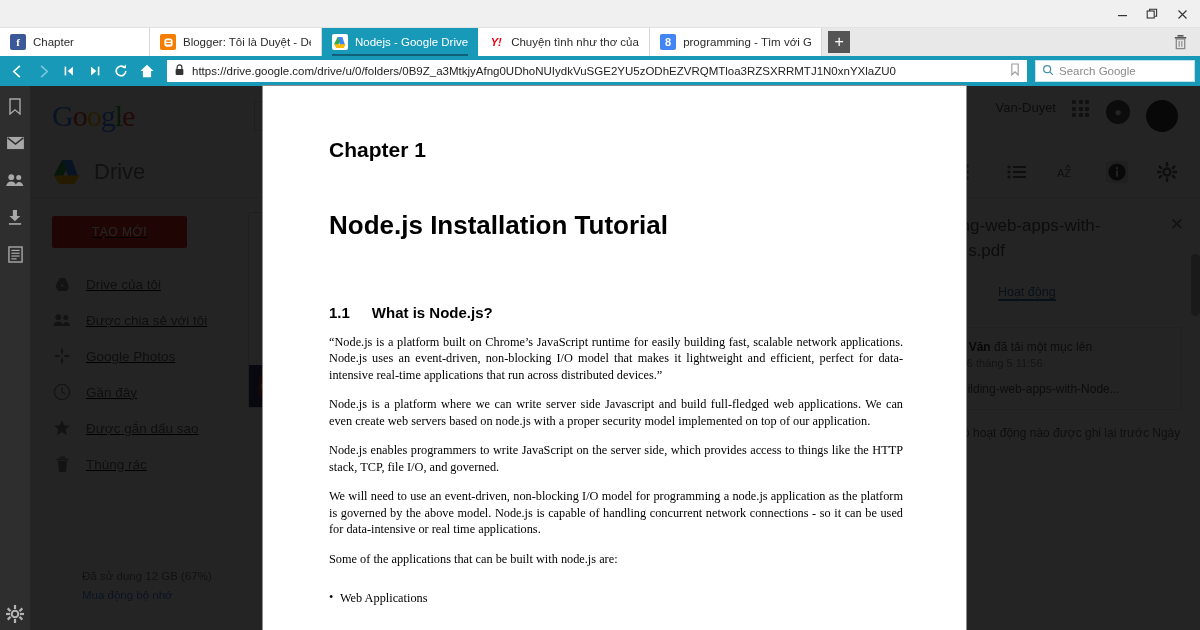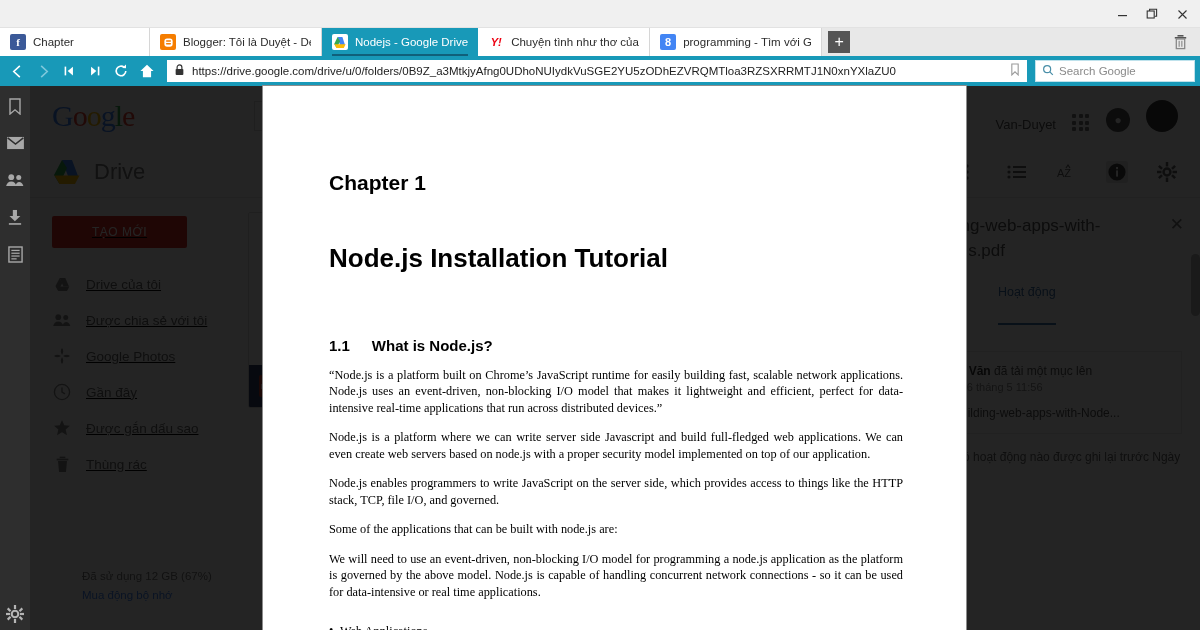"Van-Duyet" .g-account { align-items: flex-end -> flex-start }
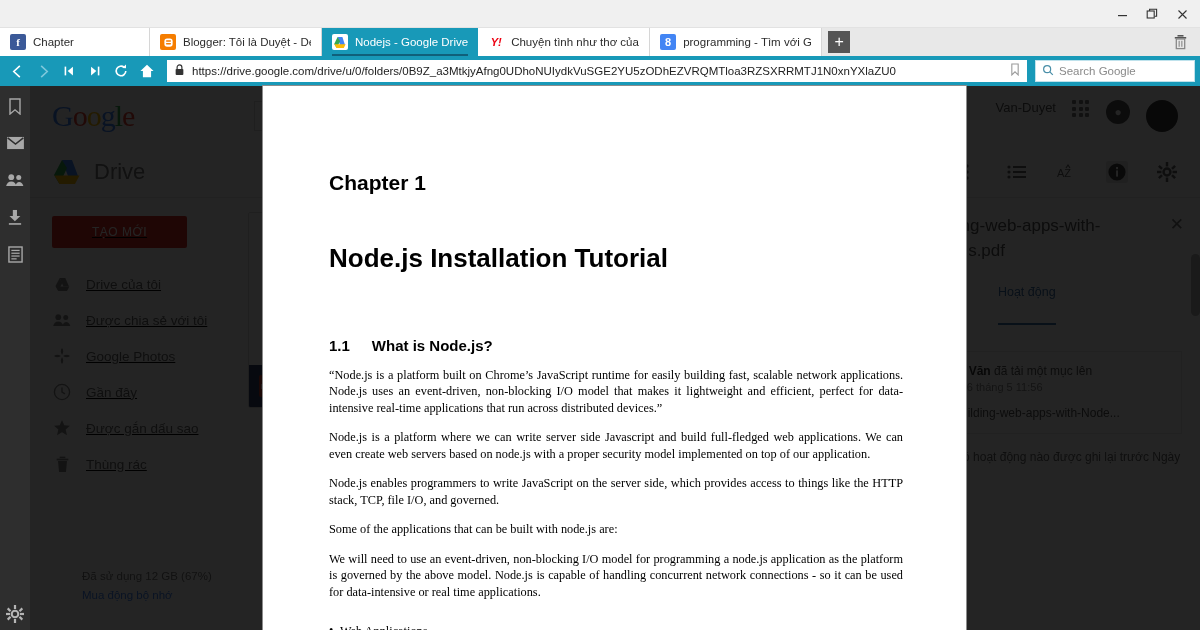"Chapter 1" .pdf-chapter { margin-top: 33px -> none }
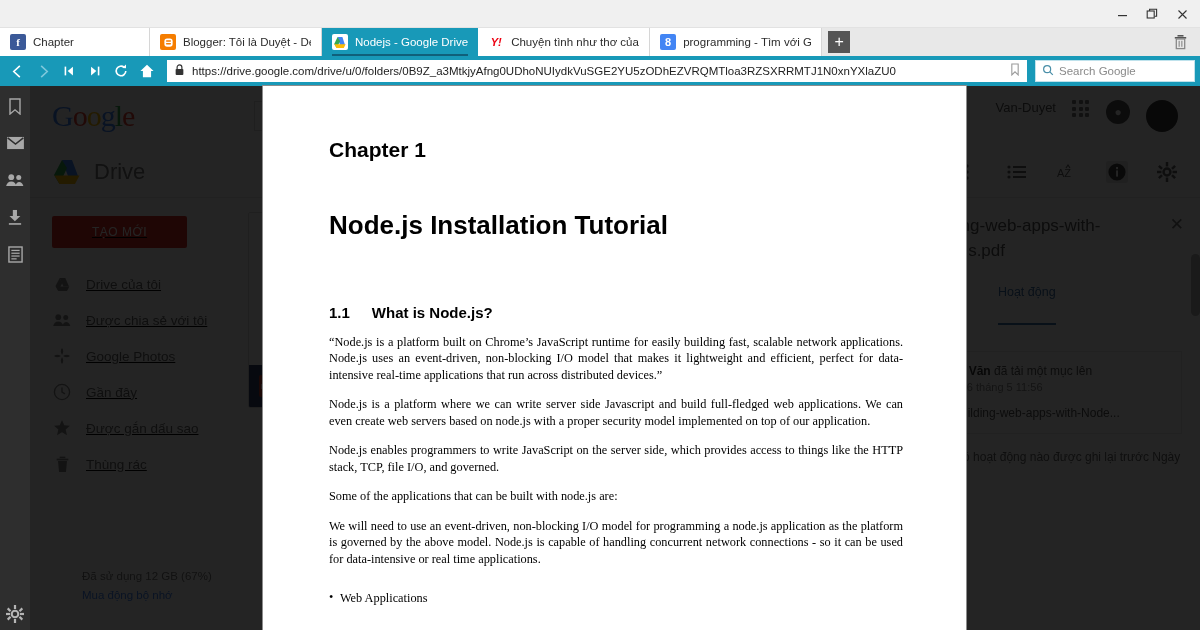"Hoạt động" .g-detail-tabs .t.active { padding-bottom: 24px -> 0 }
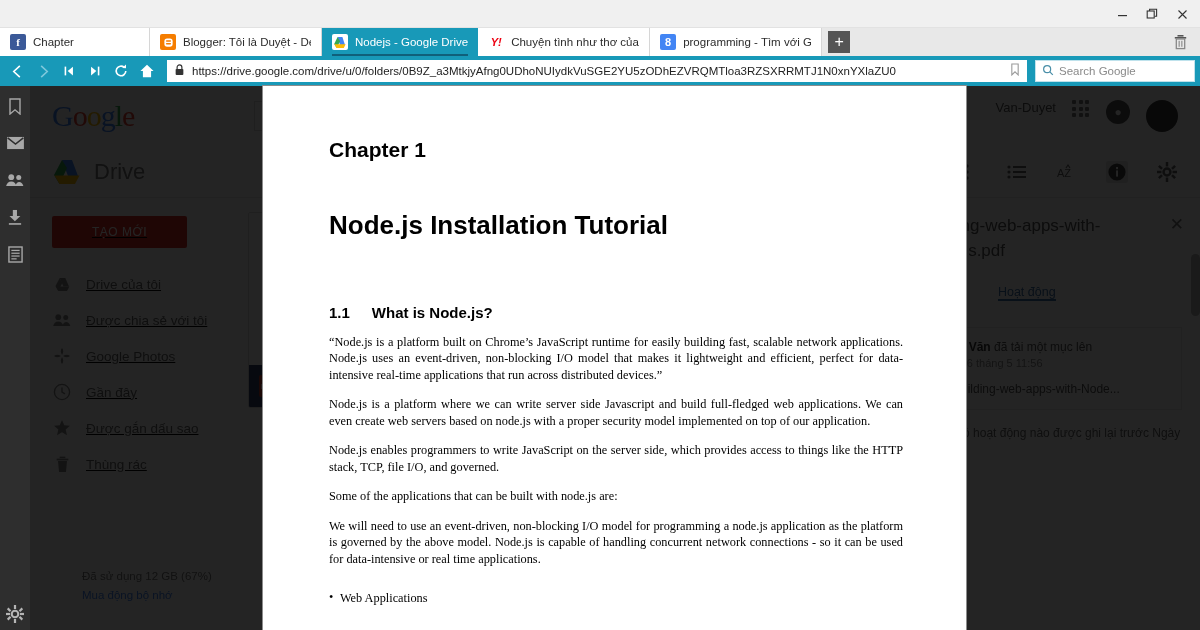"Some of the applications that" div.pdf-p { order: before "We will need to use" -> after "We will need to use" }
